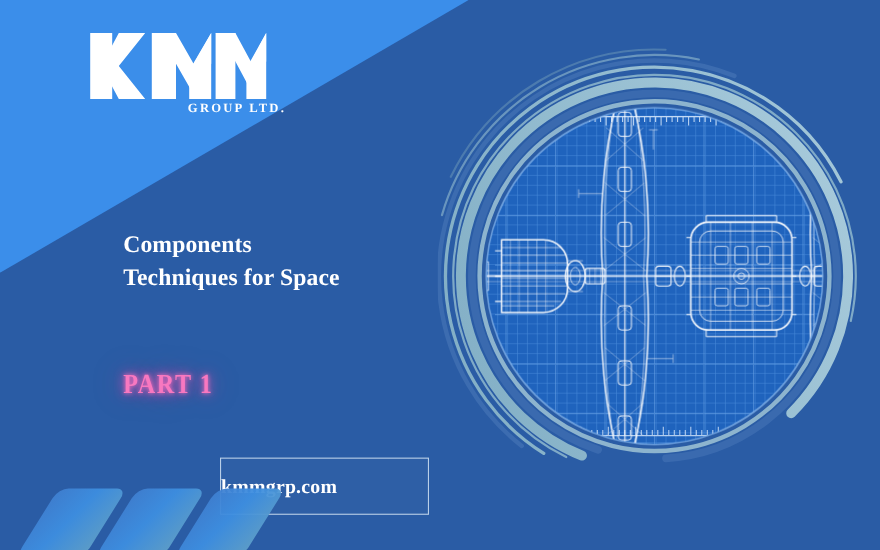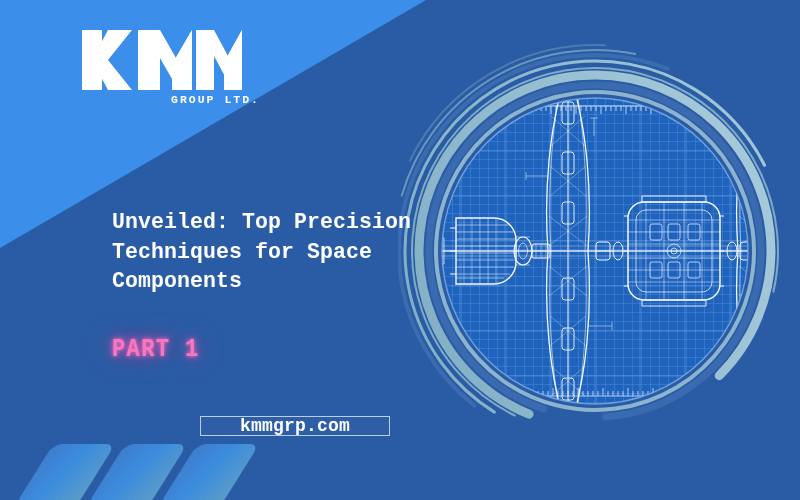"GROUP LTD." #stage { font-family: Liberation Mono, monospace -> Liberation Serif, serif }
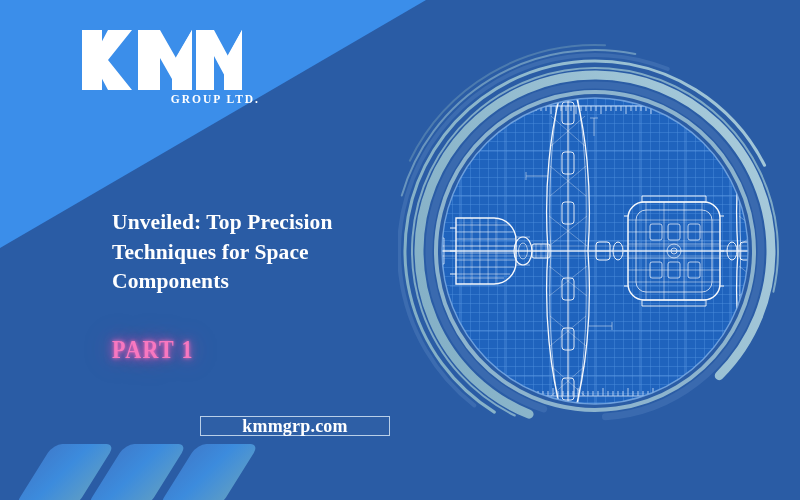"Unveiled: Top Precision" span.ln { html: <span>Unveiled: Top Precision</span> -> none }
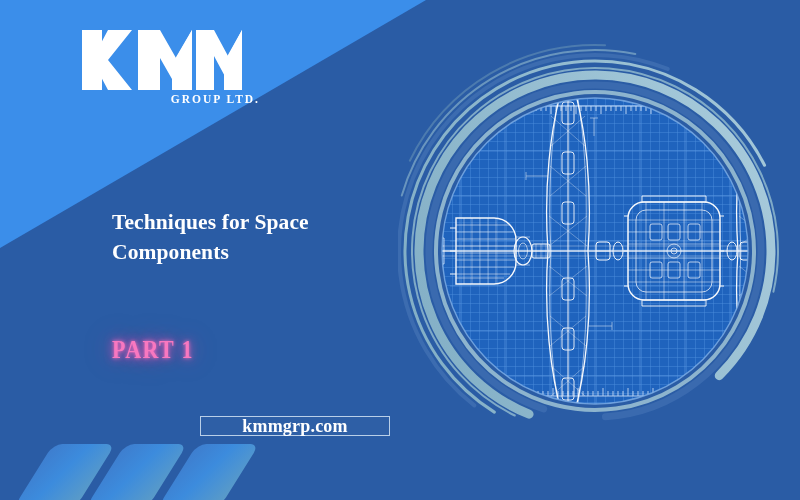"Techniques for Space" span.ln { order: before "Components" -> after "Components" }
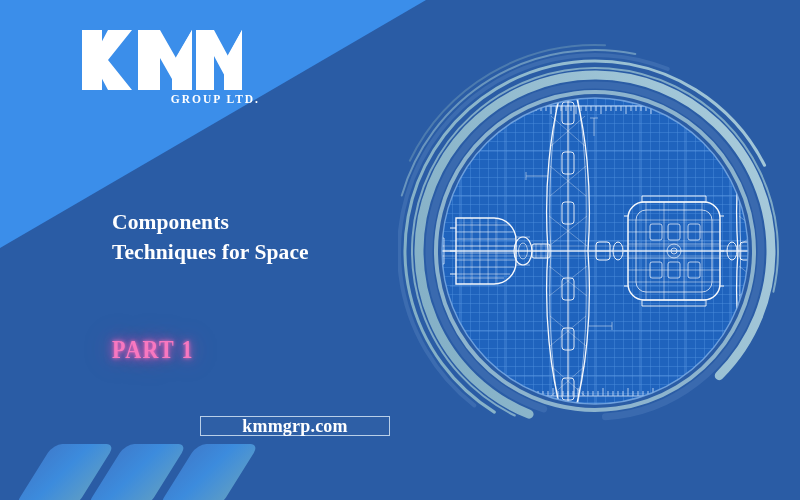"kmmgrp.com" .url-box { height: 20px -> 52px; justify-content: center -> flex-start }
